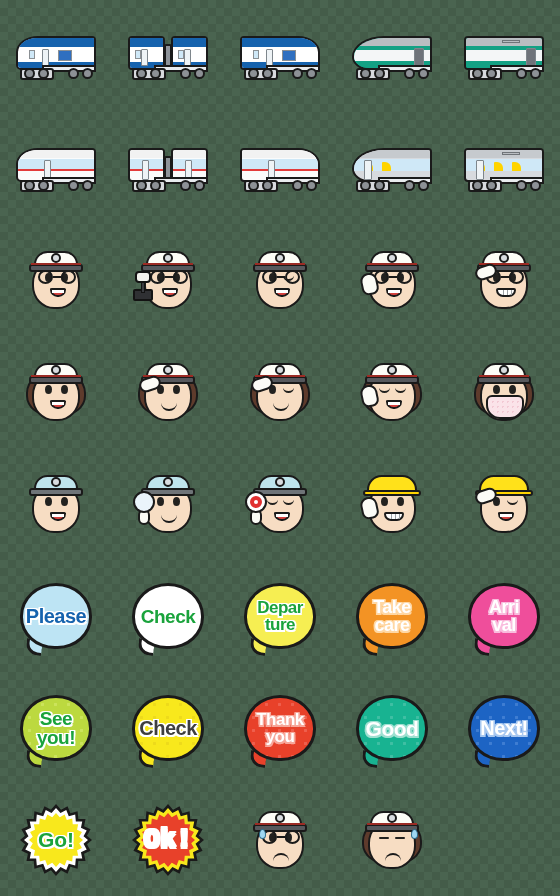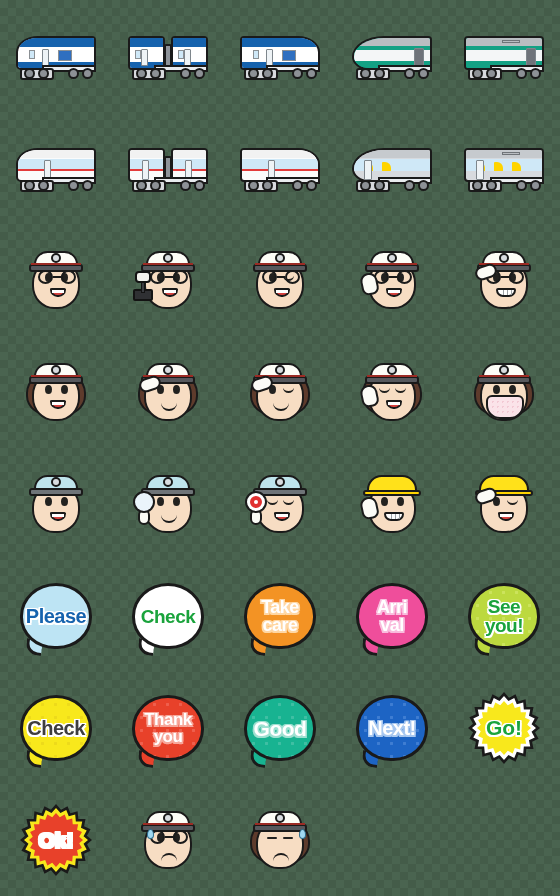"Depar" div.cell { html: none -> <div> <div> <div> <div></div> <div> <div> <span>Depar</span> <span>ture</span> </div> </div> </div> </div> </div> }
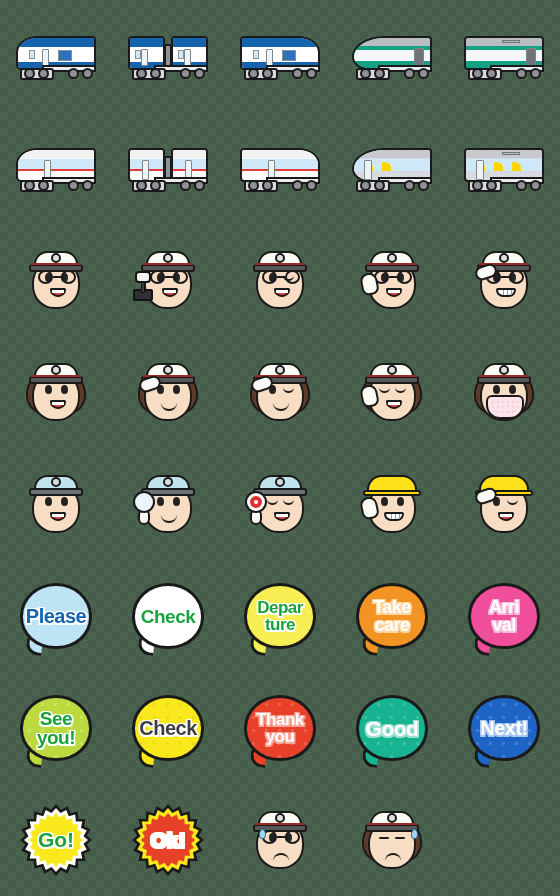"Ok!" div.txt { font-family: none -> Liberation Mono, monospace; font-size: 21px -> 27px }
